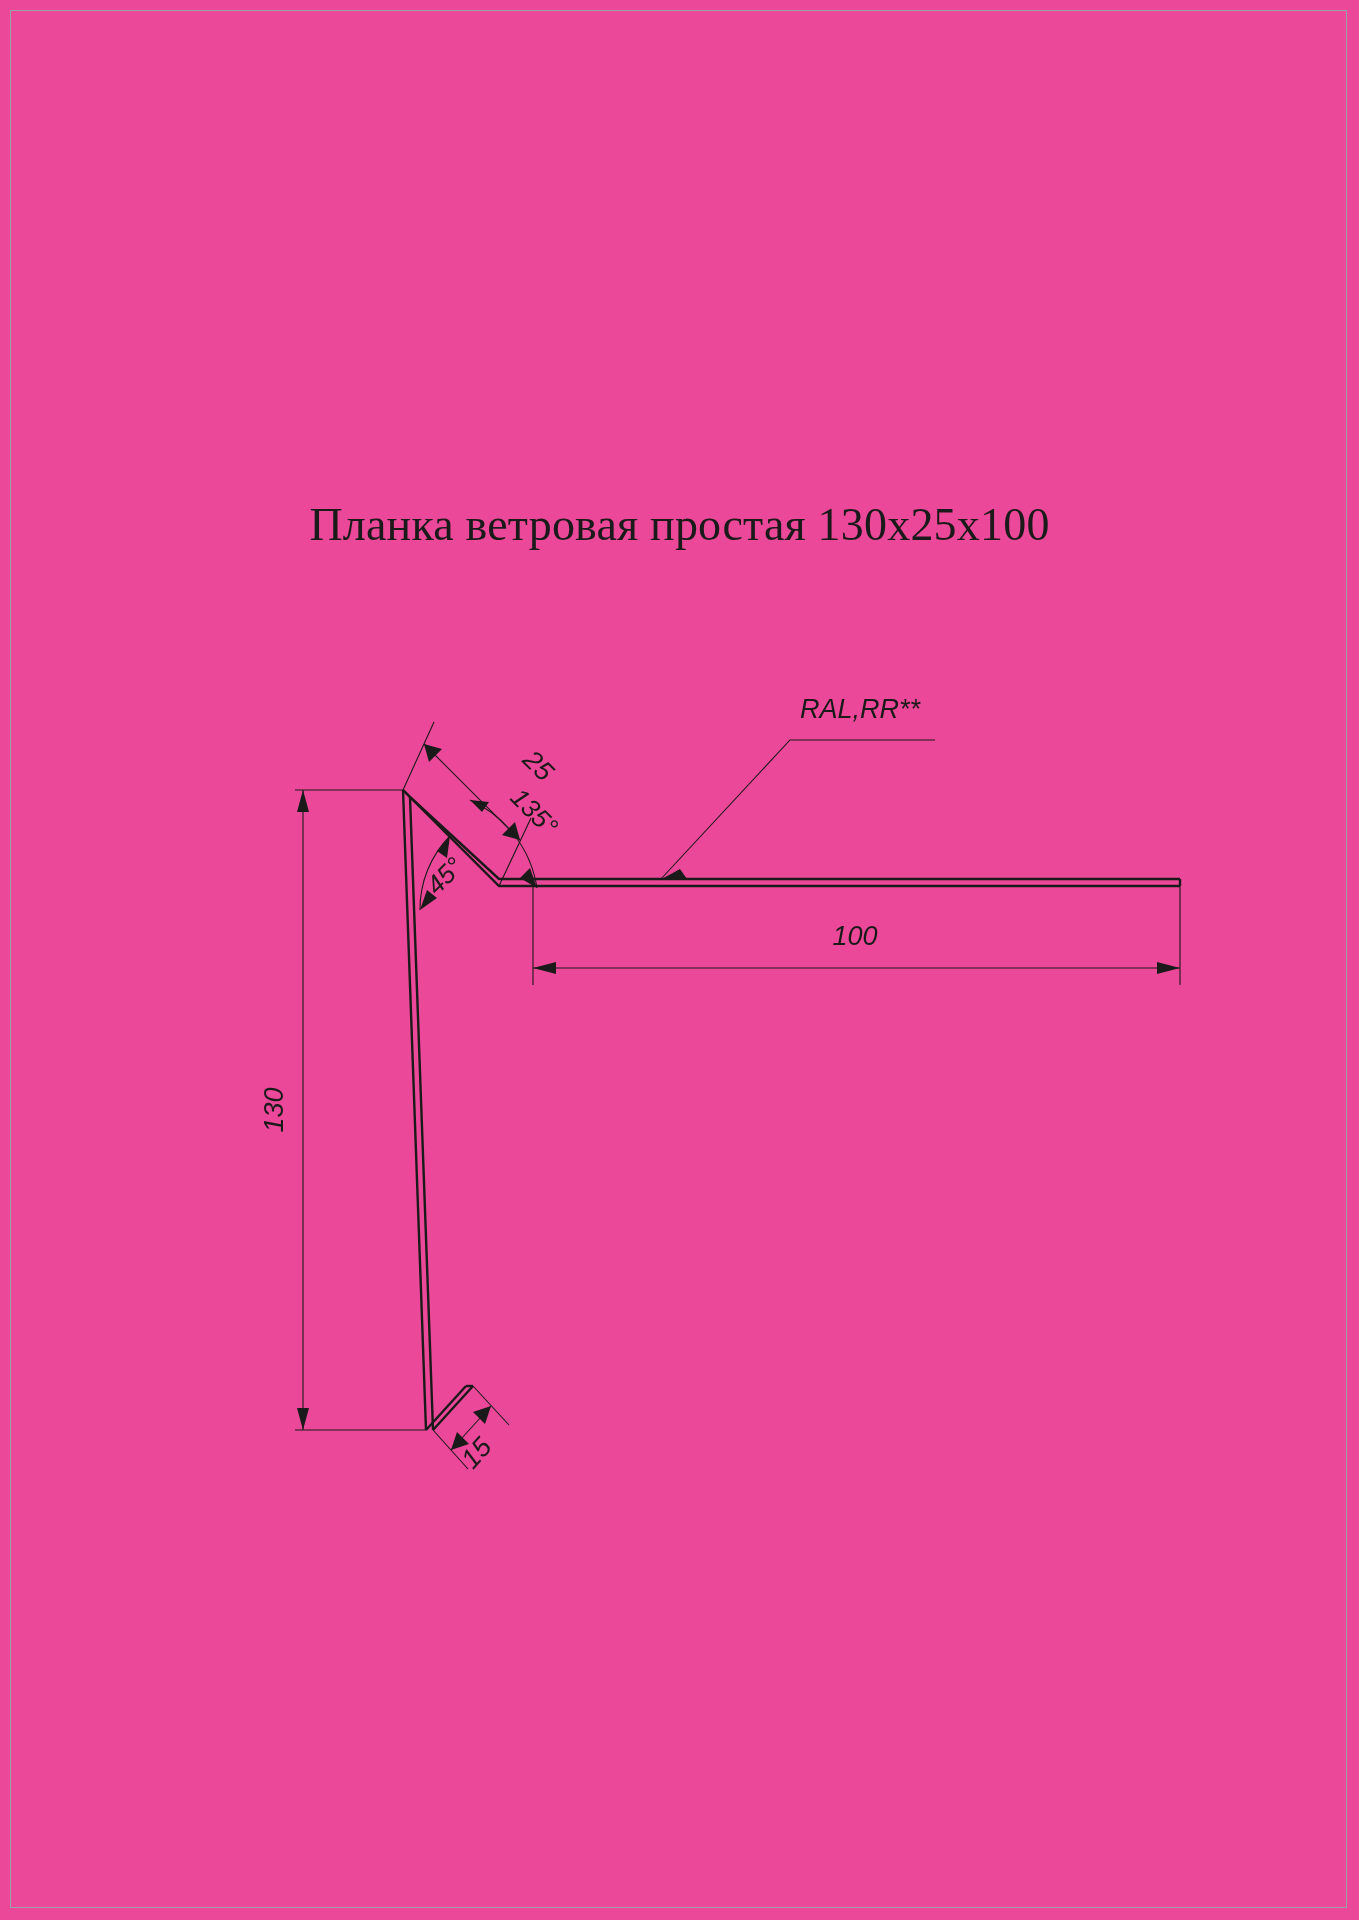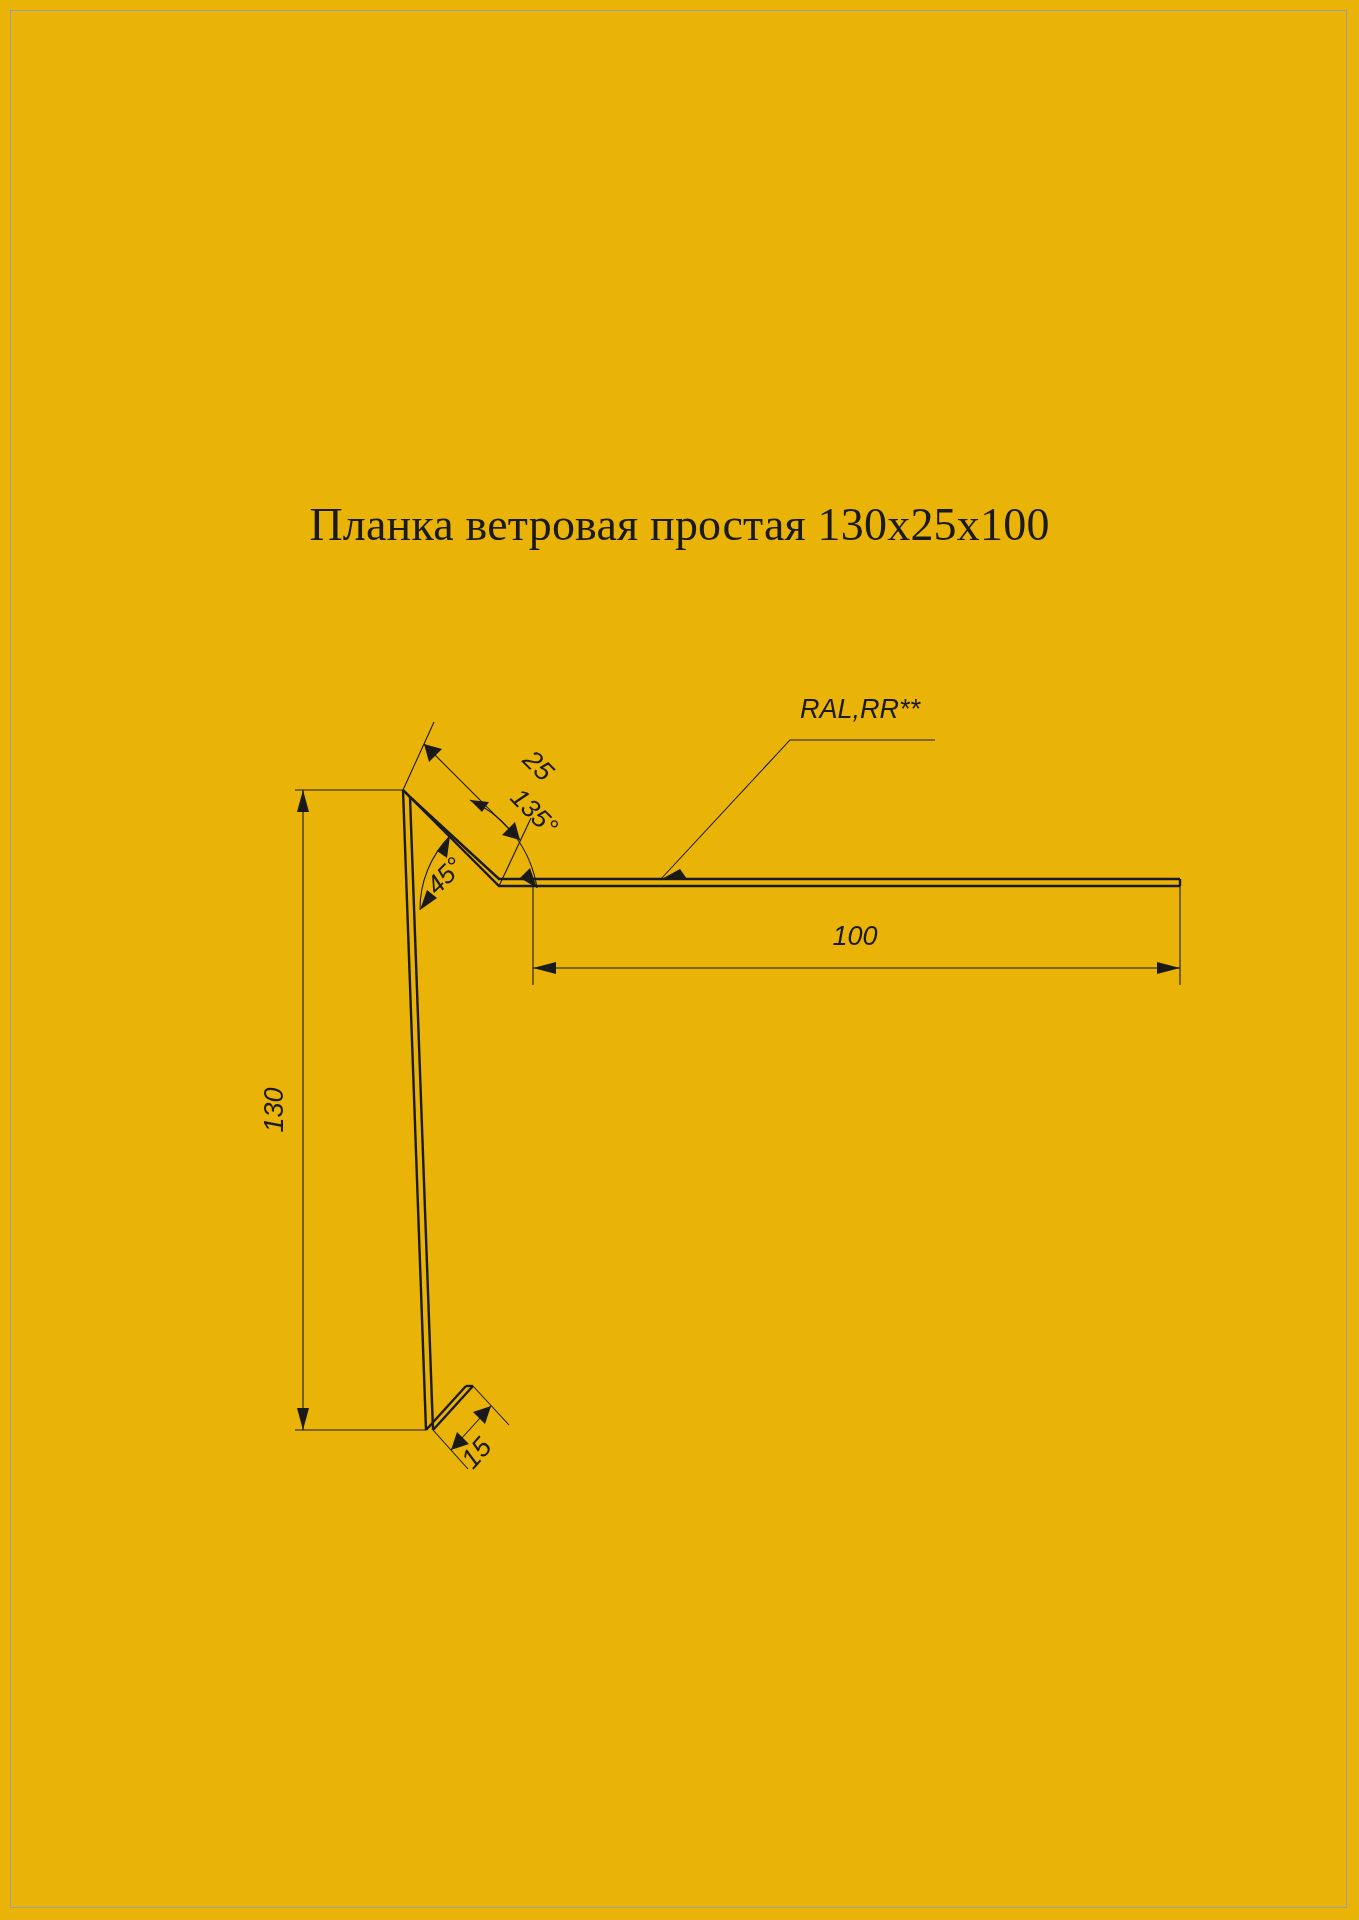"Планка ветровая простая 130х25х100" #sheet { background: #eab308 -> #ec4899 }
